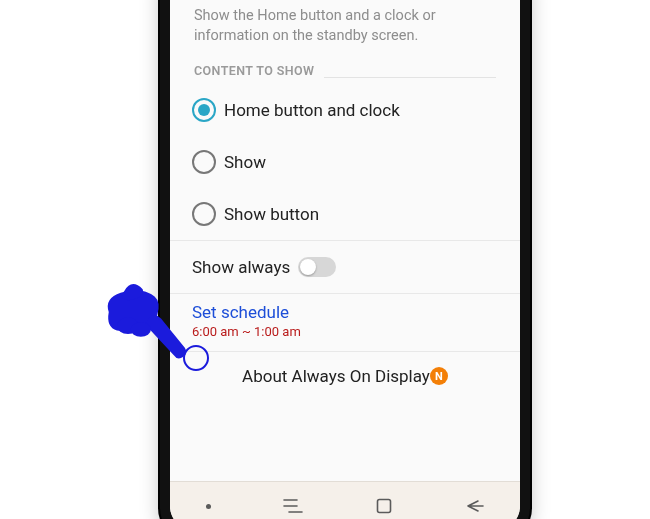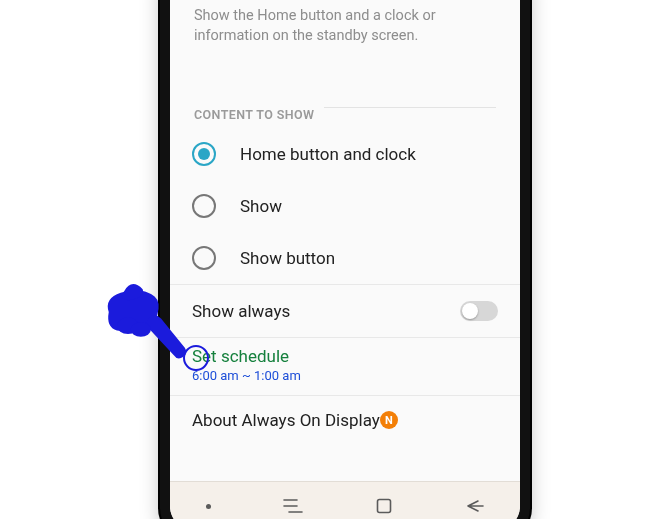"CONTENT TO SHOW" .section-header { align-items: flex-start -> flex-end; margin-top: 44px -> none }
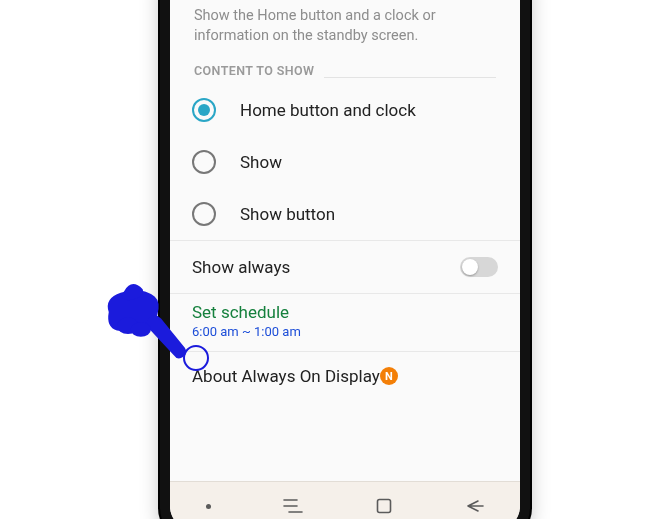"Home button and clock" .row { gap: 24px -> 8px }
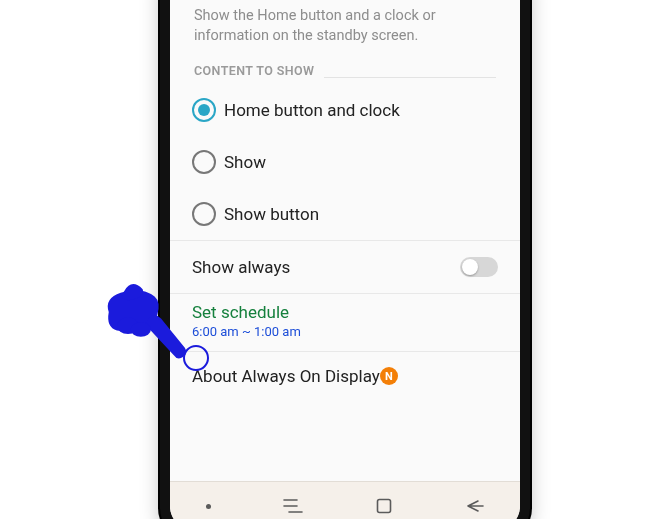"Show always" .row.two-col { justify-content: space-between -> none }
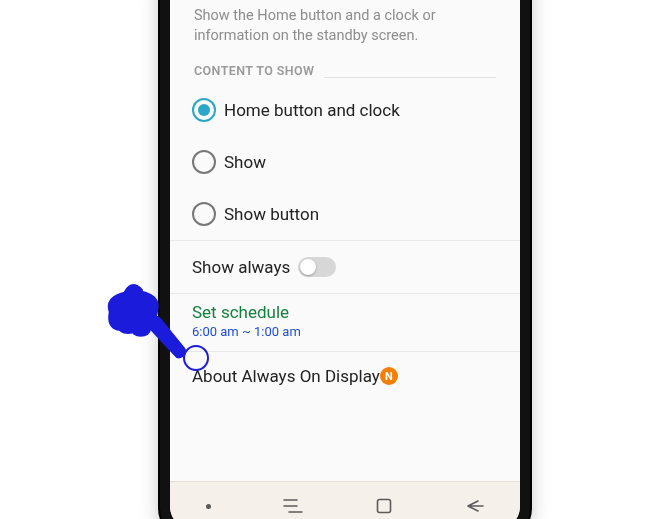"Set schedule" .schedule-title { color: #15803d -> #1d4ed8 }
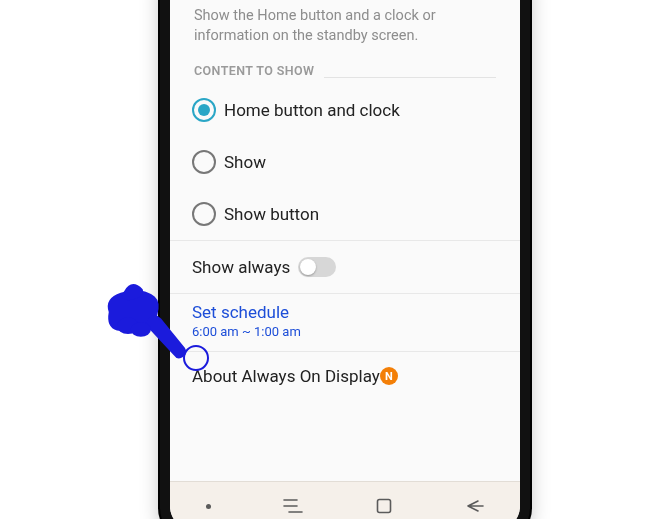"6:00 am ~ 1:00 am" .schedule-sub { color: #1d4ed8 -> #b91c1c }
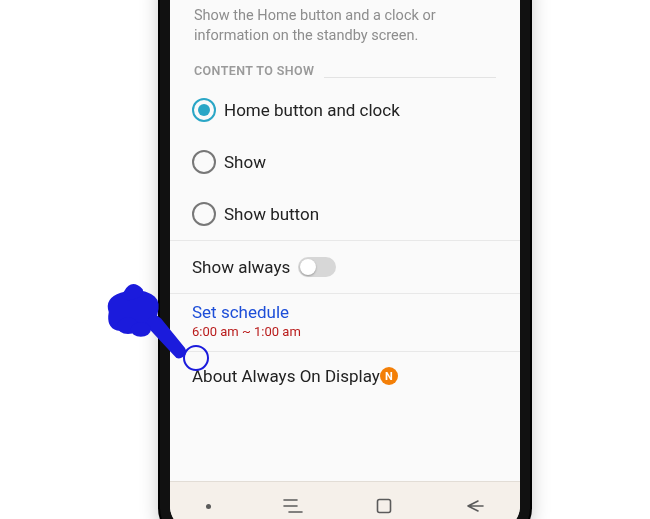"About Always On Display" .about-row { justify-content: flex-start -> center }
